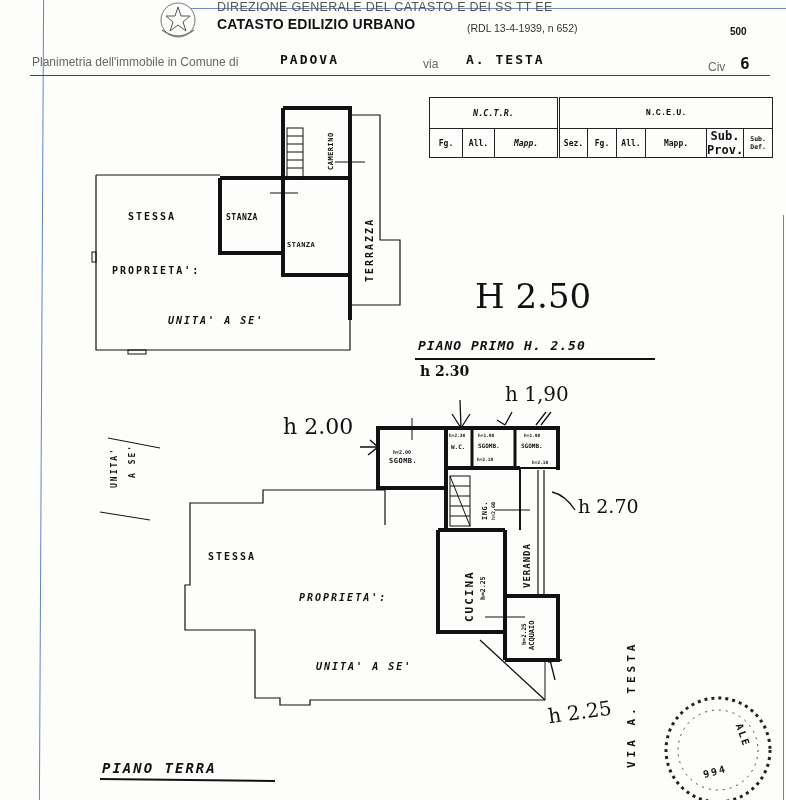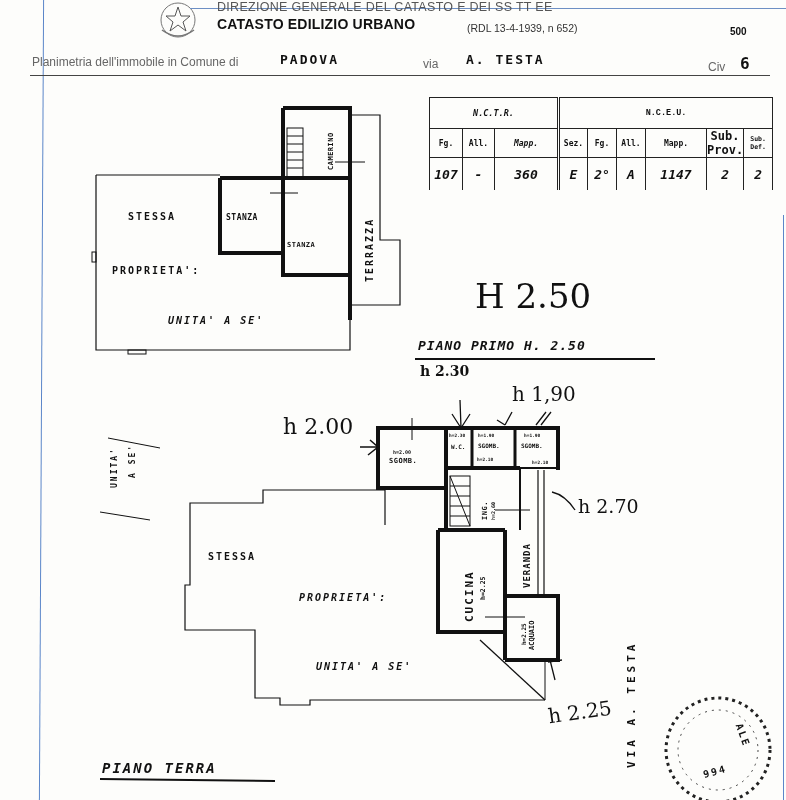"107" tr.val { html: <tr> <td>107</td> <td>-</td> <td>360</td> <td>E</td> <td>2°</td> <td>A</td> <td>1147</td> <td>2</td> <td>2</td> </tr> -> none }
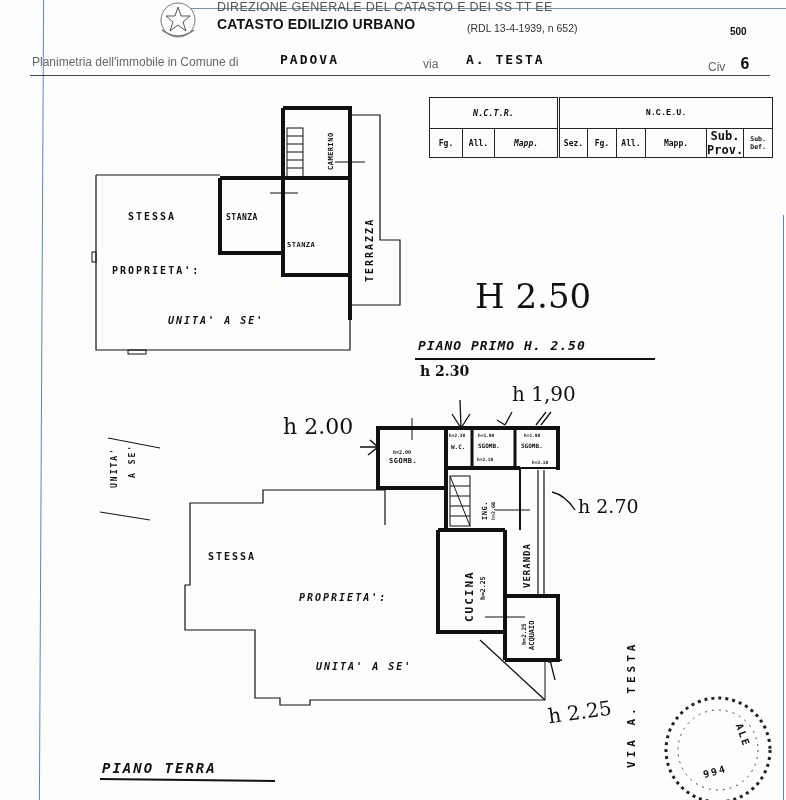"h 1,90" div.abs { margin-left: 7px -> none }
